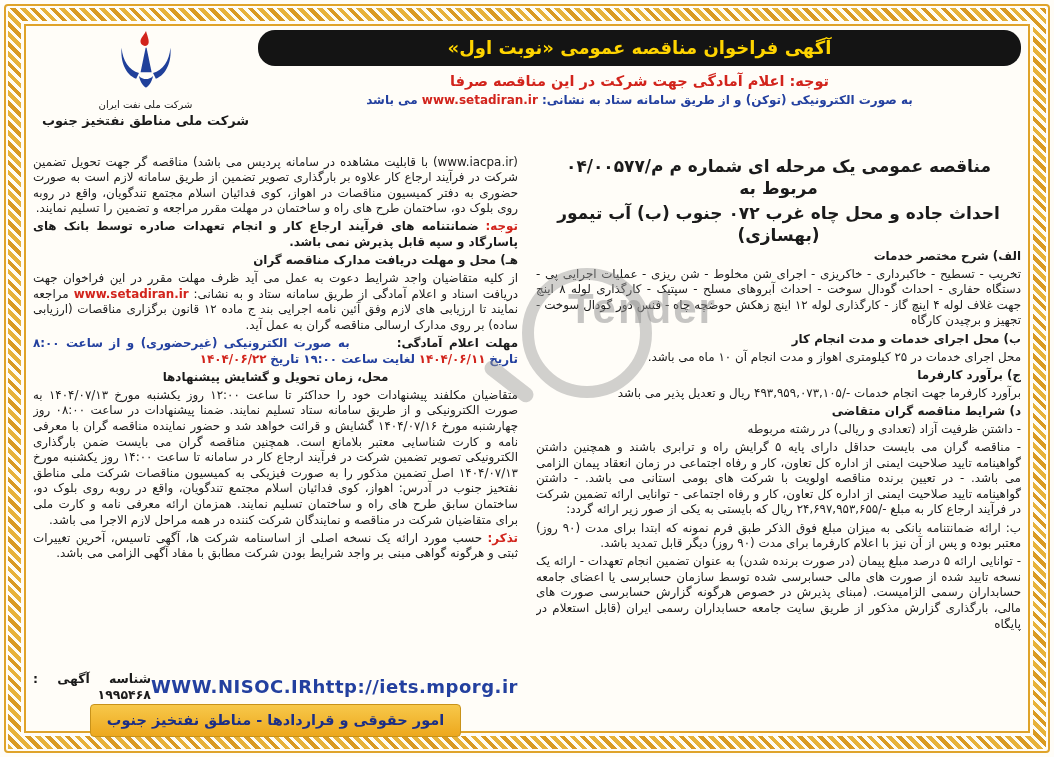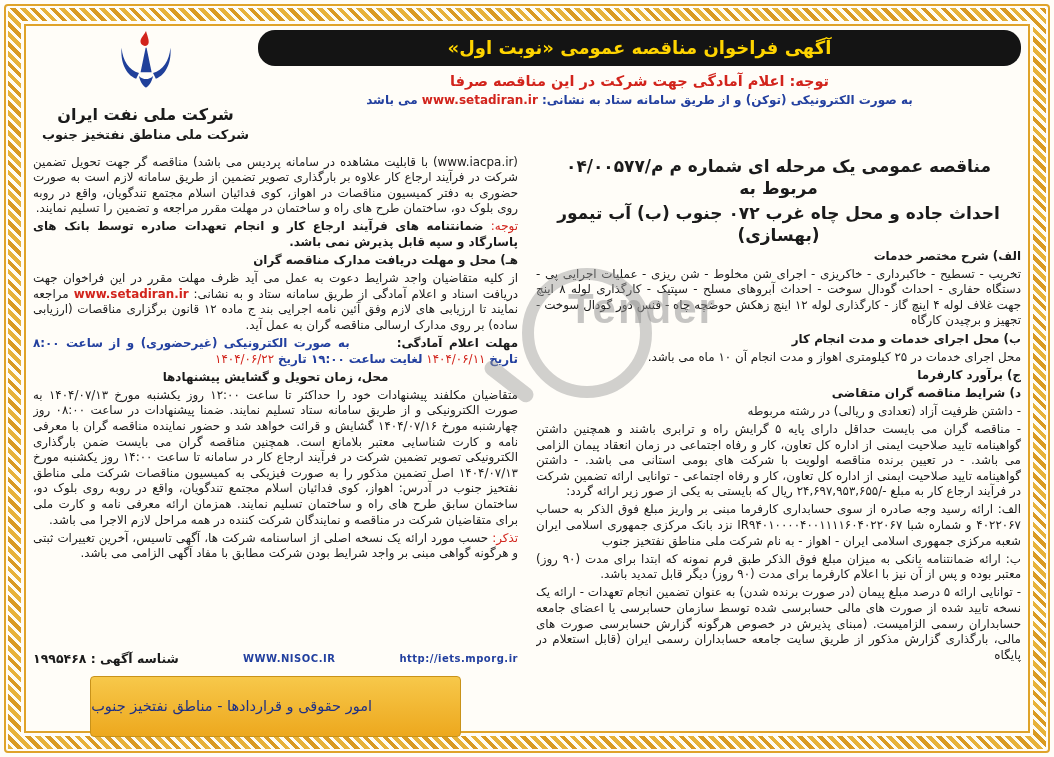"شرکت ملی نفت ایران" .company1 { font-size: 16px -> 10px; font-weight: bold -> normal; margin-top: 16px -> 10px }
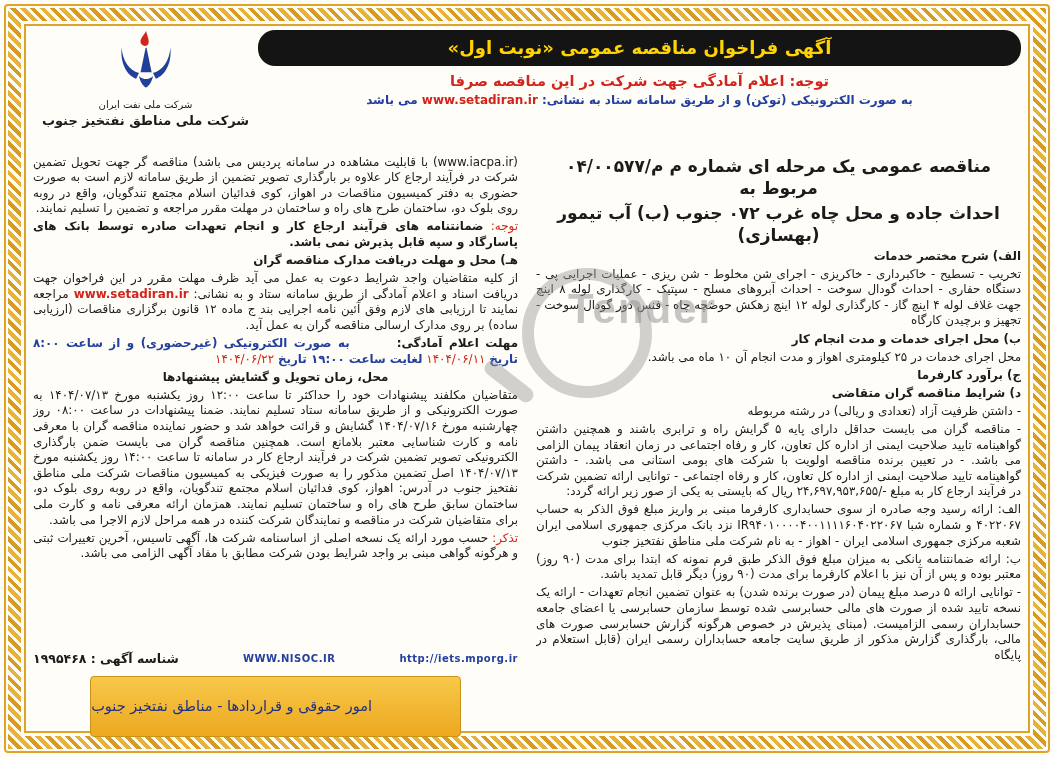"توجه:" .red { font-weight: normal -> bold }
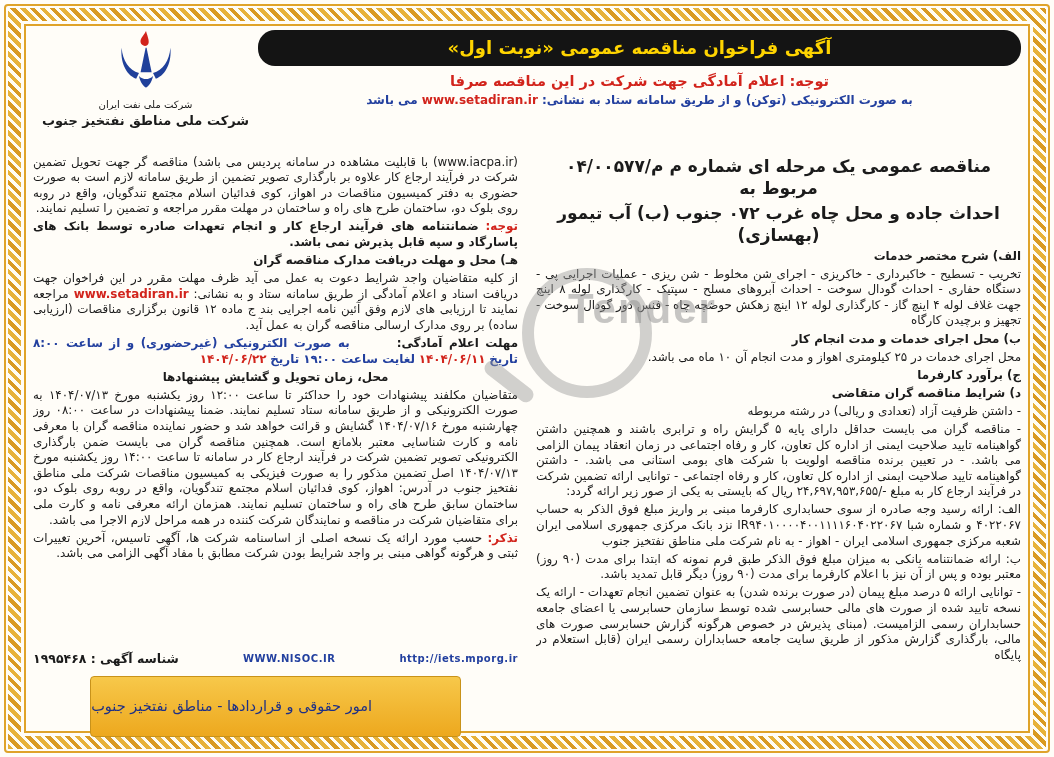"برآورد کارفرما جهت انجام خدمات" p { html: none -> <p>برآورد کارفرما جهت انجام خدمات -/۴۹۳,۹۵۹,۰۷۳,۱۰۵ ریال و تعدیل پذیر می باشد</p> }
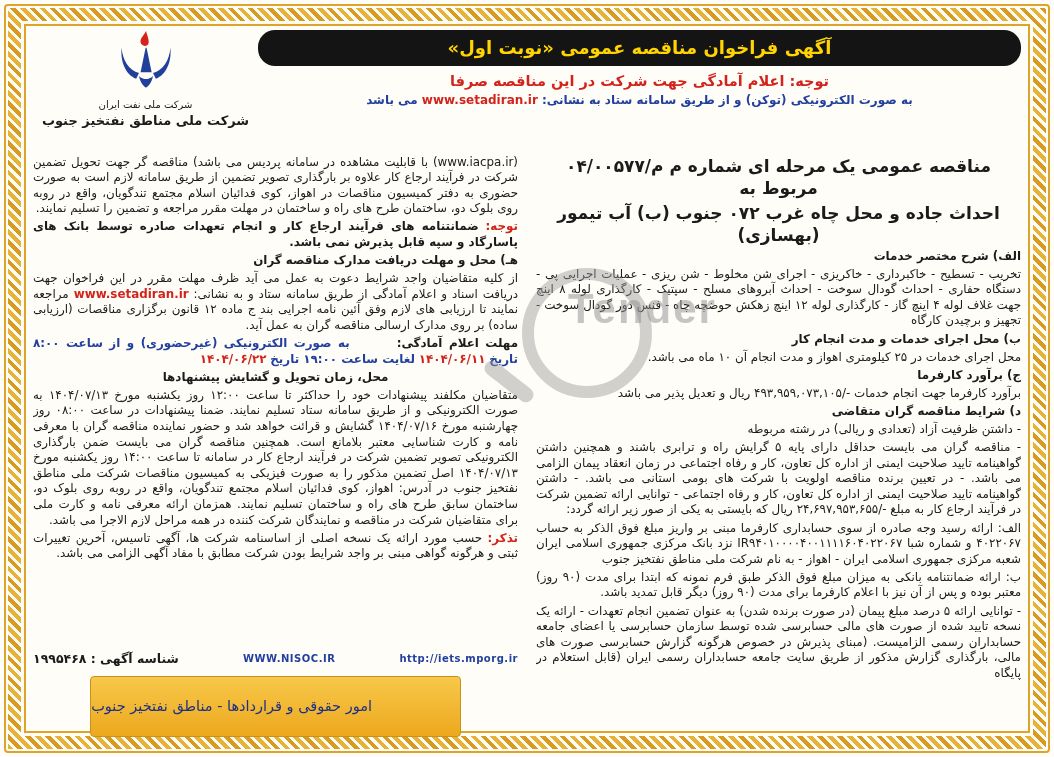"الف: ارائه رسید وجه صادره" p { html: <p>الف: ارائه رسید وجه صادره از سوی حسابداری کارفرما مبنی بر واریز مبلغ فوق الذکر به حساب ۴۰۲۲۰۶۷ و شماره شبا IR۹۴۰۱۰۰۰۰۴۰۰۱۱۱۱۶۰۴۰۲۲۰۶۷ نزد بانک مرکزی جمهوری اسلامی ایران شعبه مرکزی جمهوری اسلامی ایران - اهواز - به نام شرکت ملی مناطق نفتخیز جنوب</p> -> none }
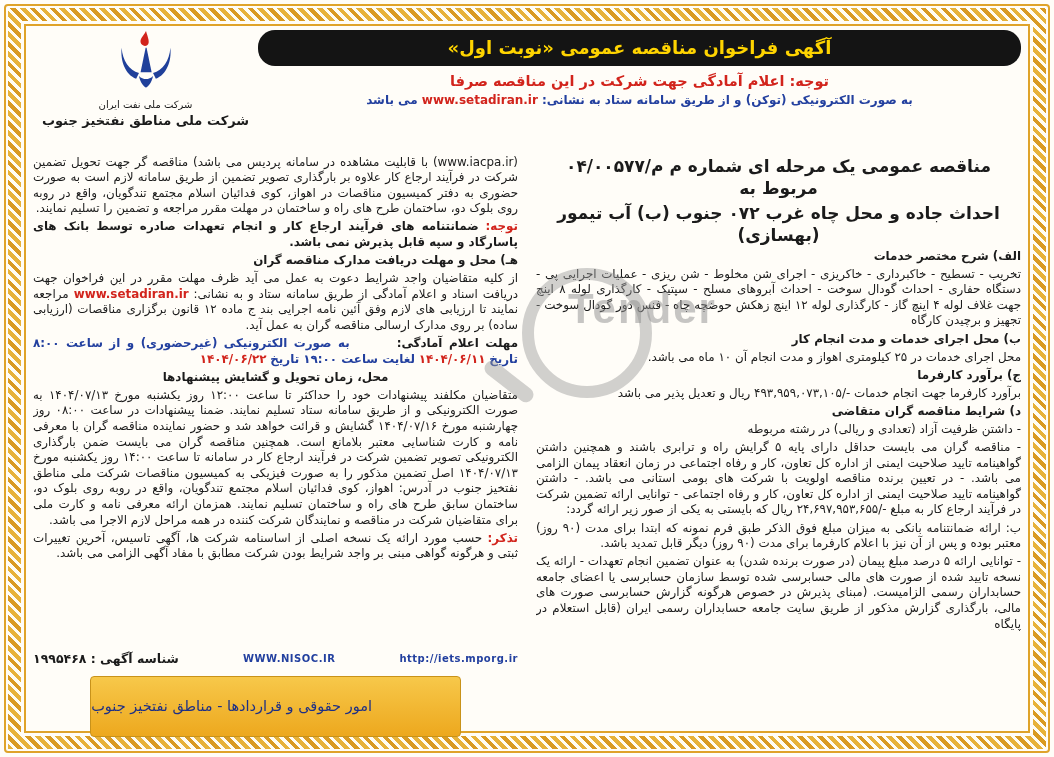"WWW.NISOC.IR" .site { font-size: 10px -> 18px }
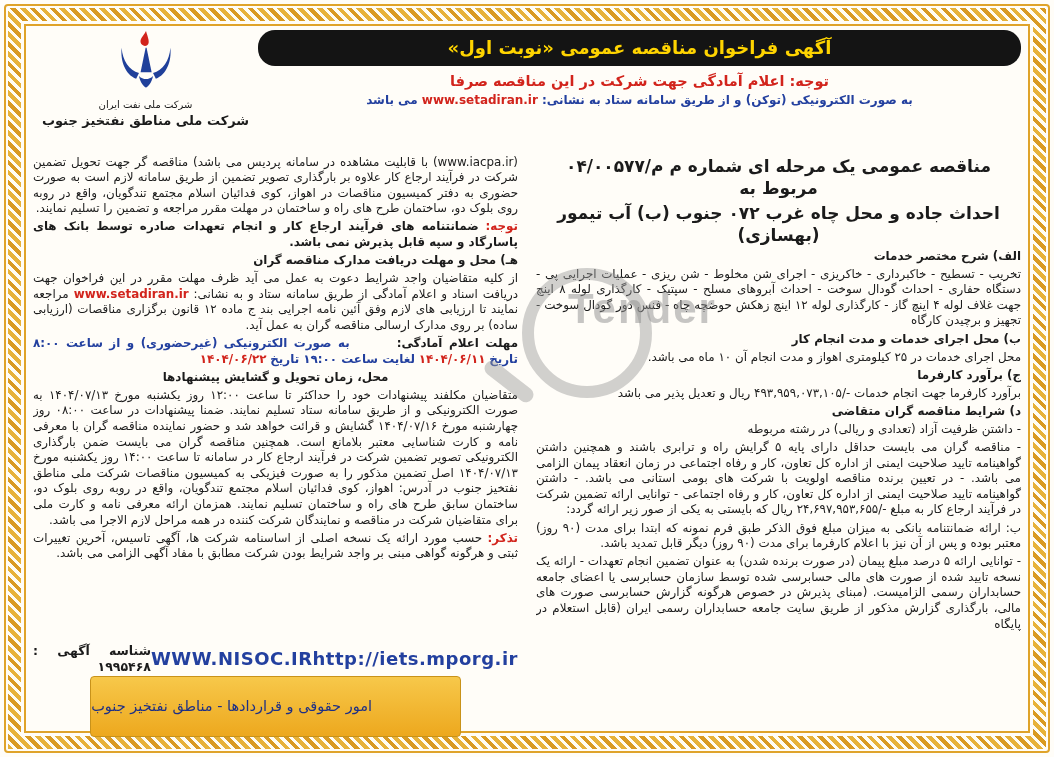"امور حقوقی و قراردادها -" .gold-banner { font-weight: normal -> bold; padding: 20px 0 -> 6px 0; text-align: left -> center }
